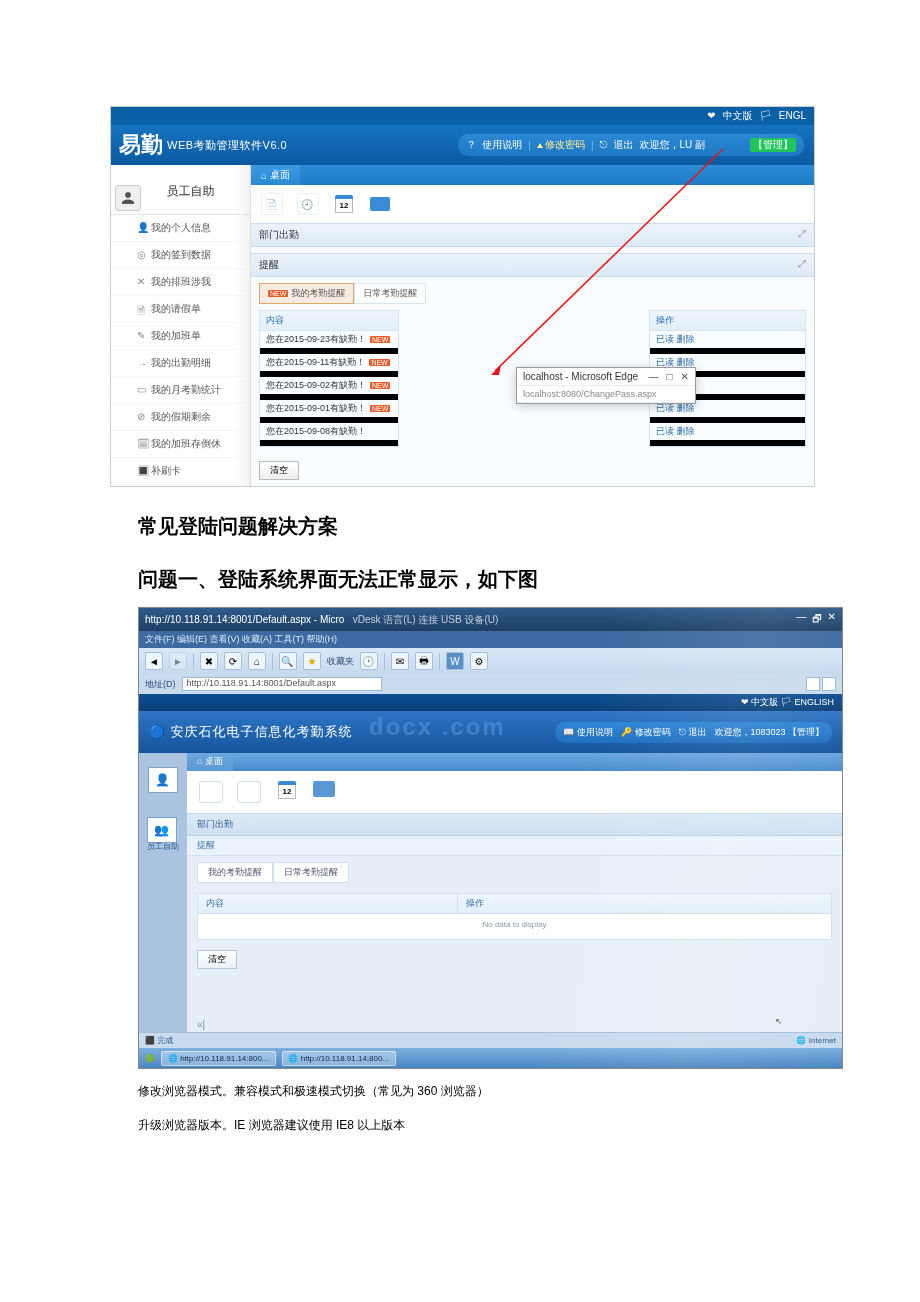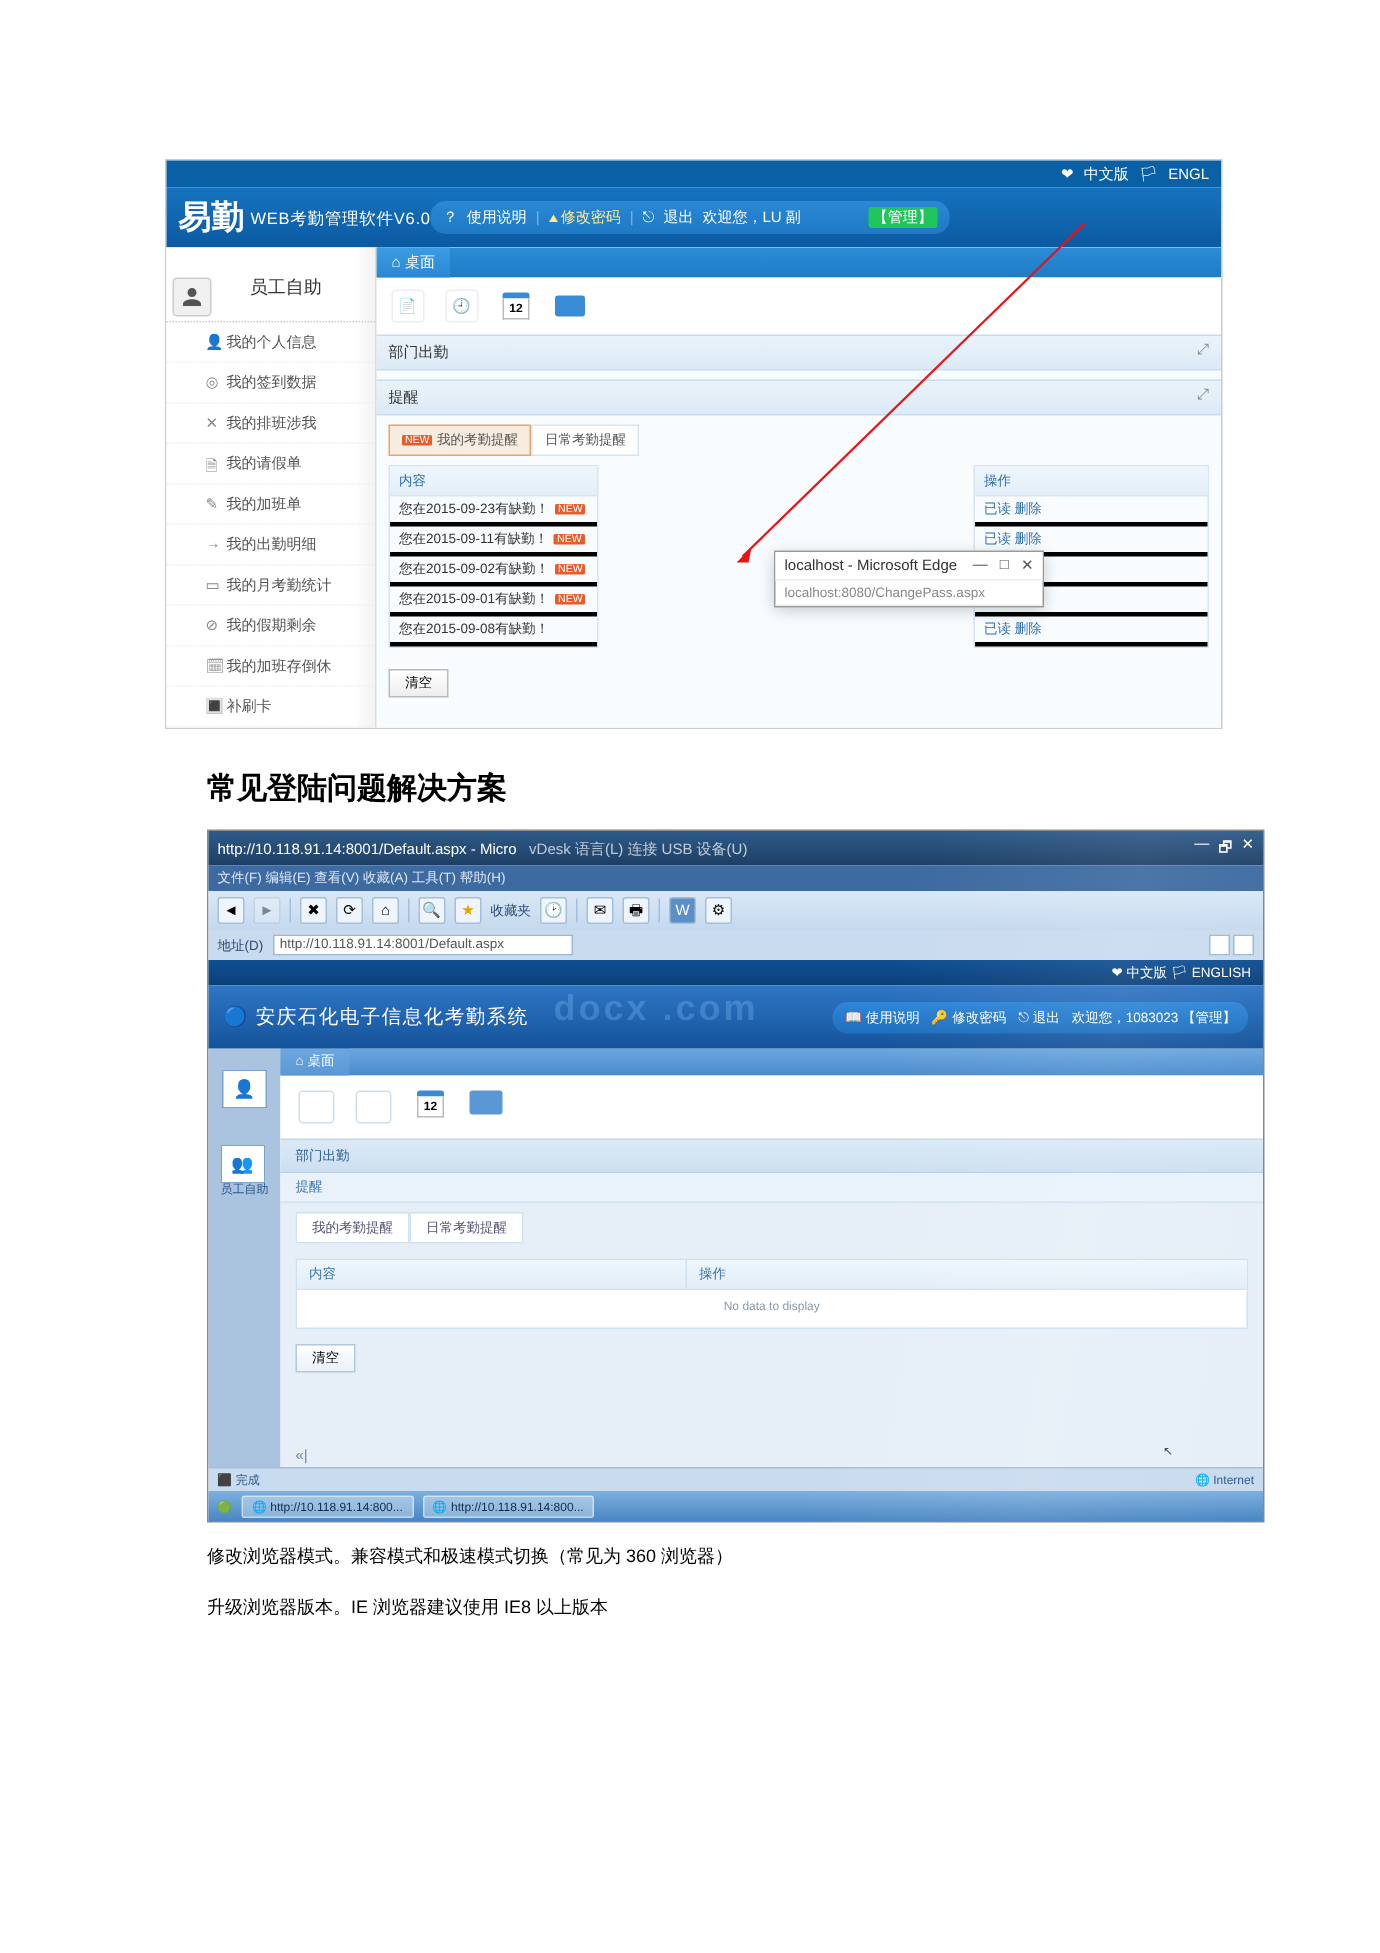"易勤" .brand-bar { justify-content: flex-start -> space-between }
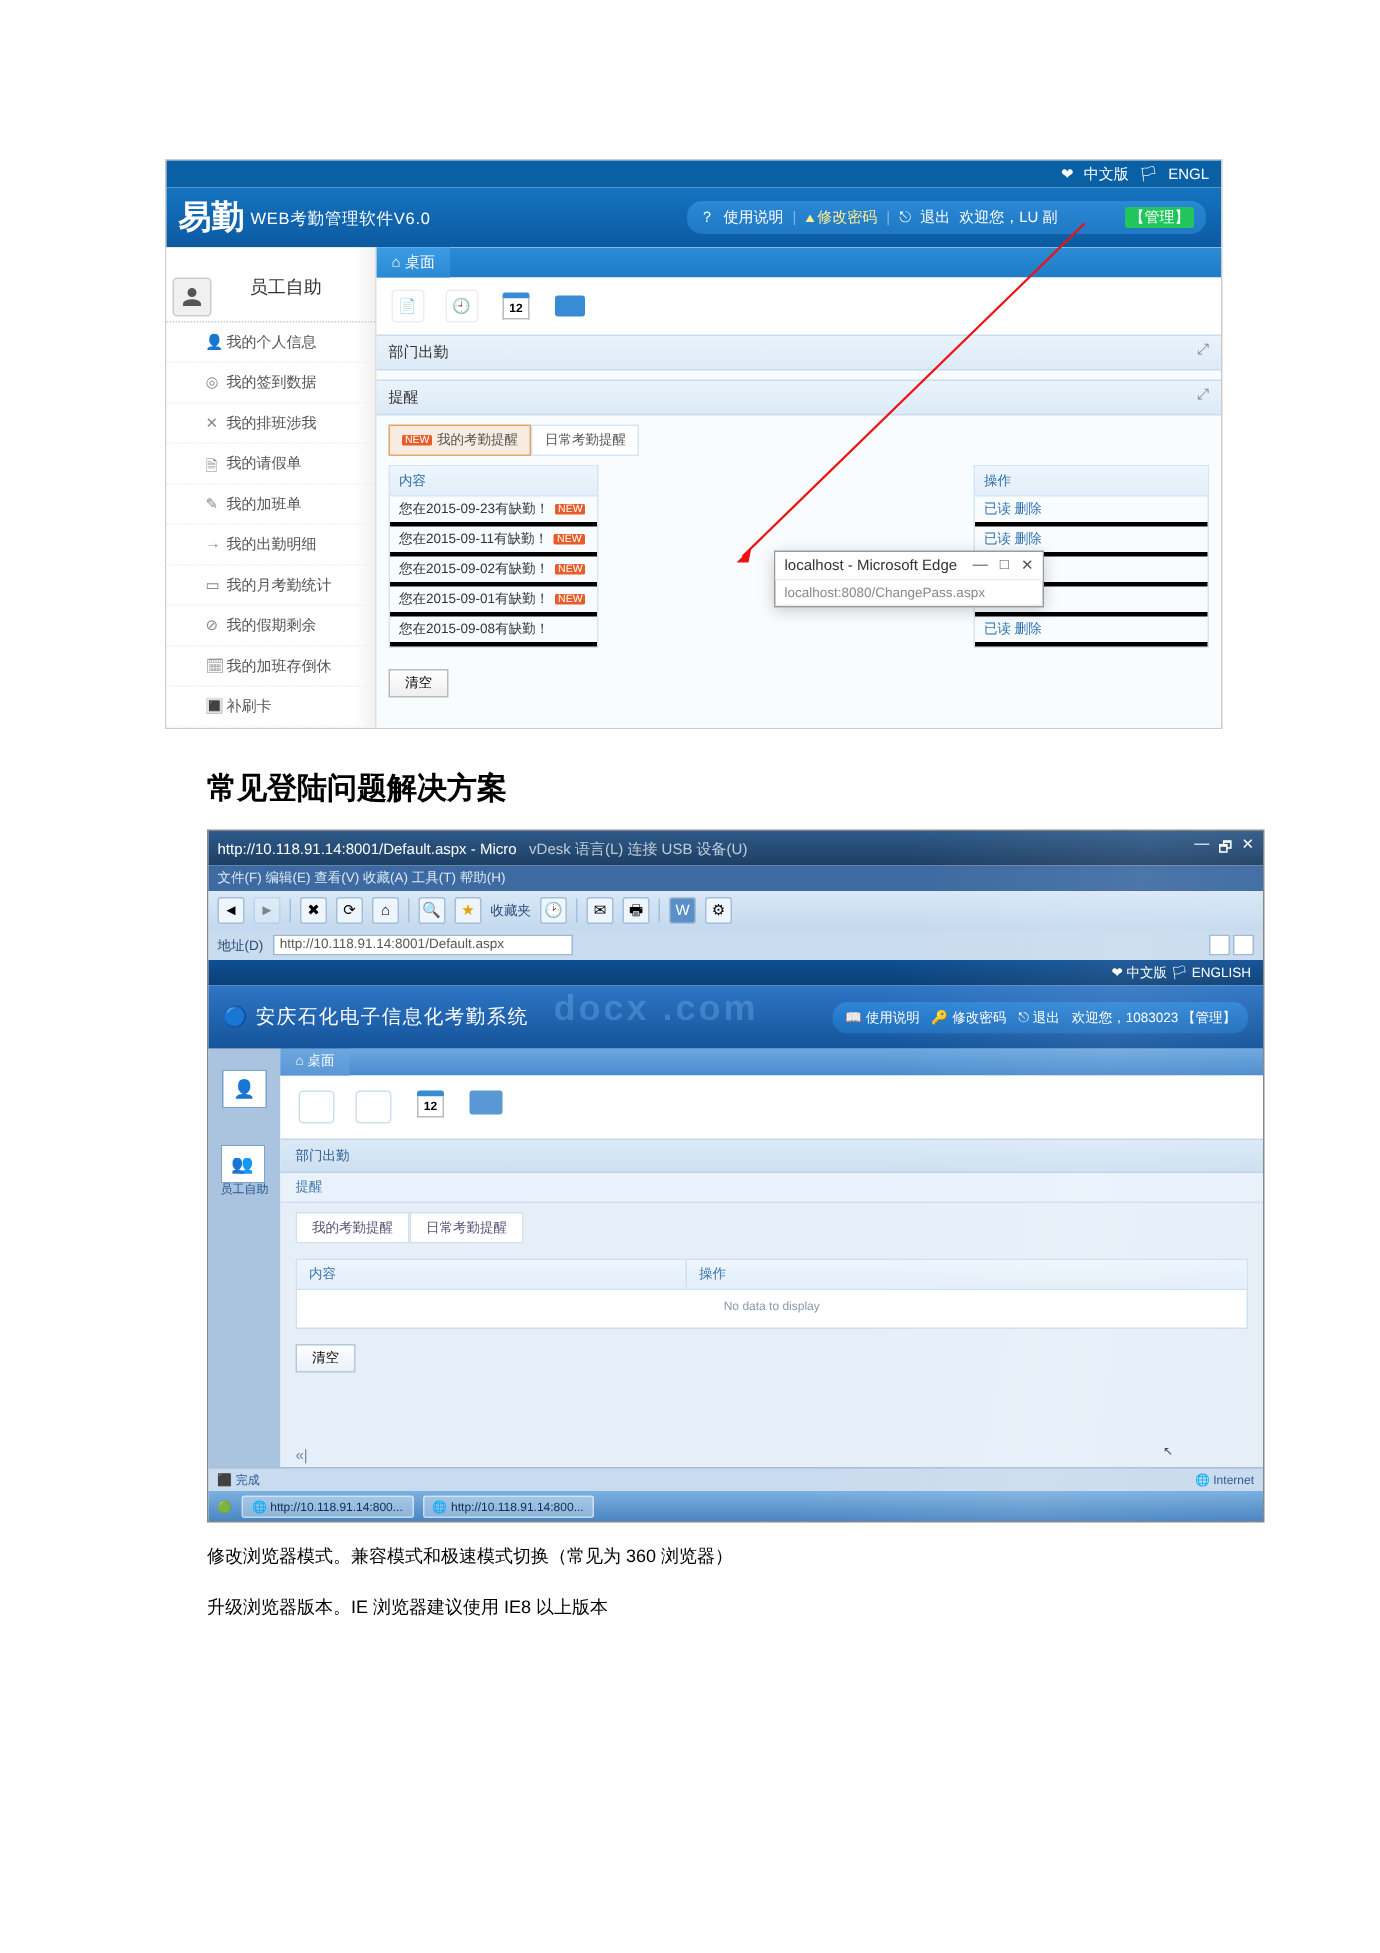"您在2015-09-23有缺勤！" .gr { border-bottom: 3px solid #000000 -> 6px solid #000000 }
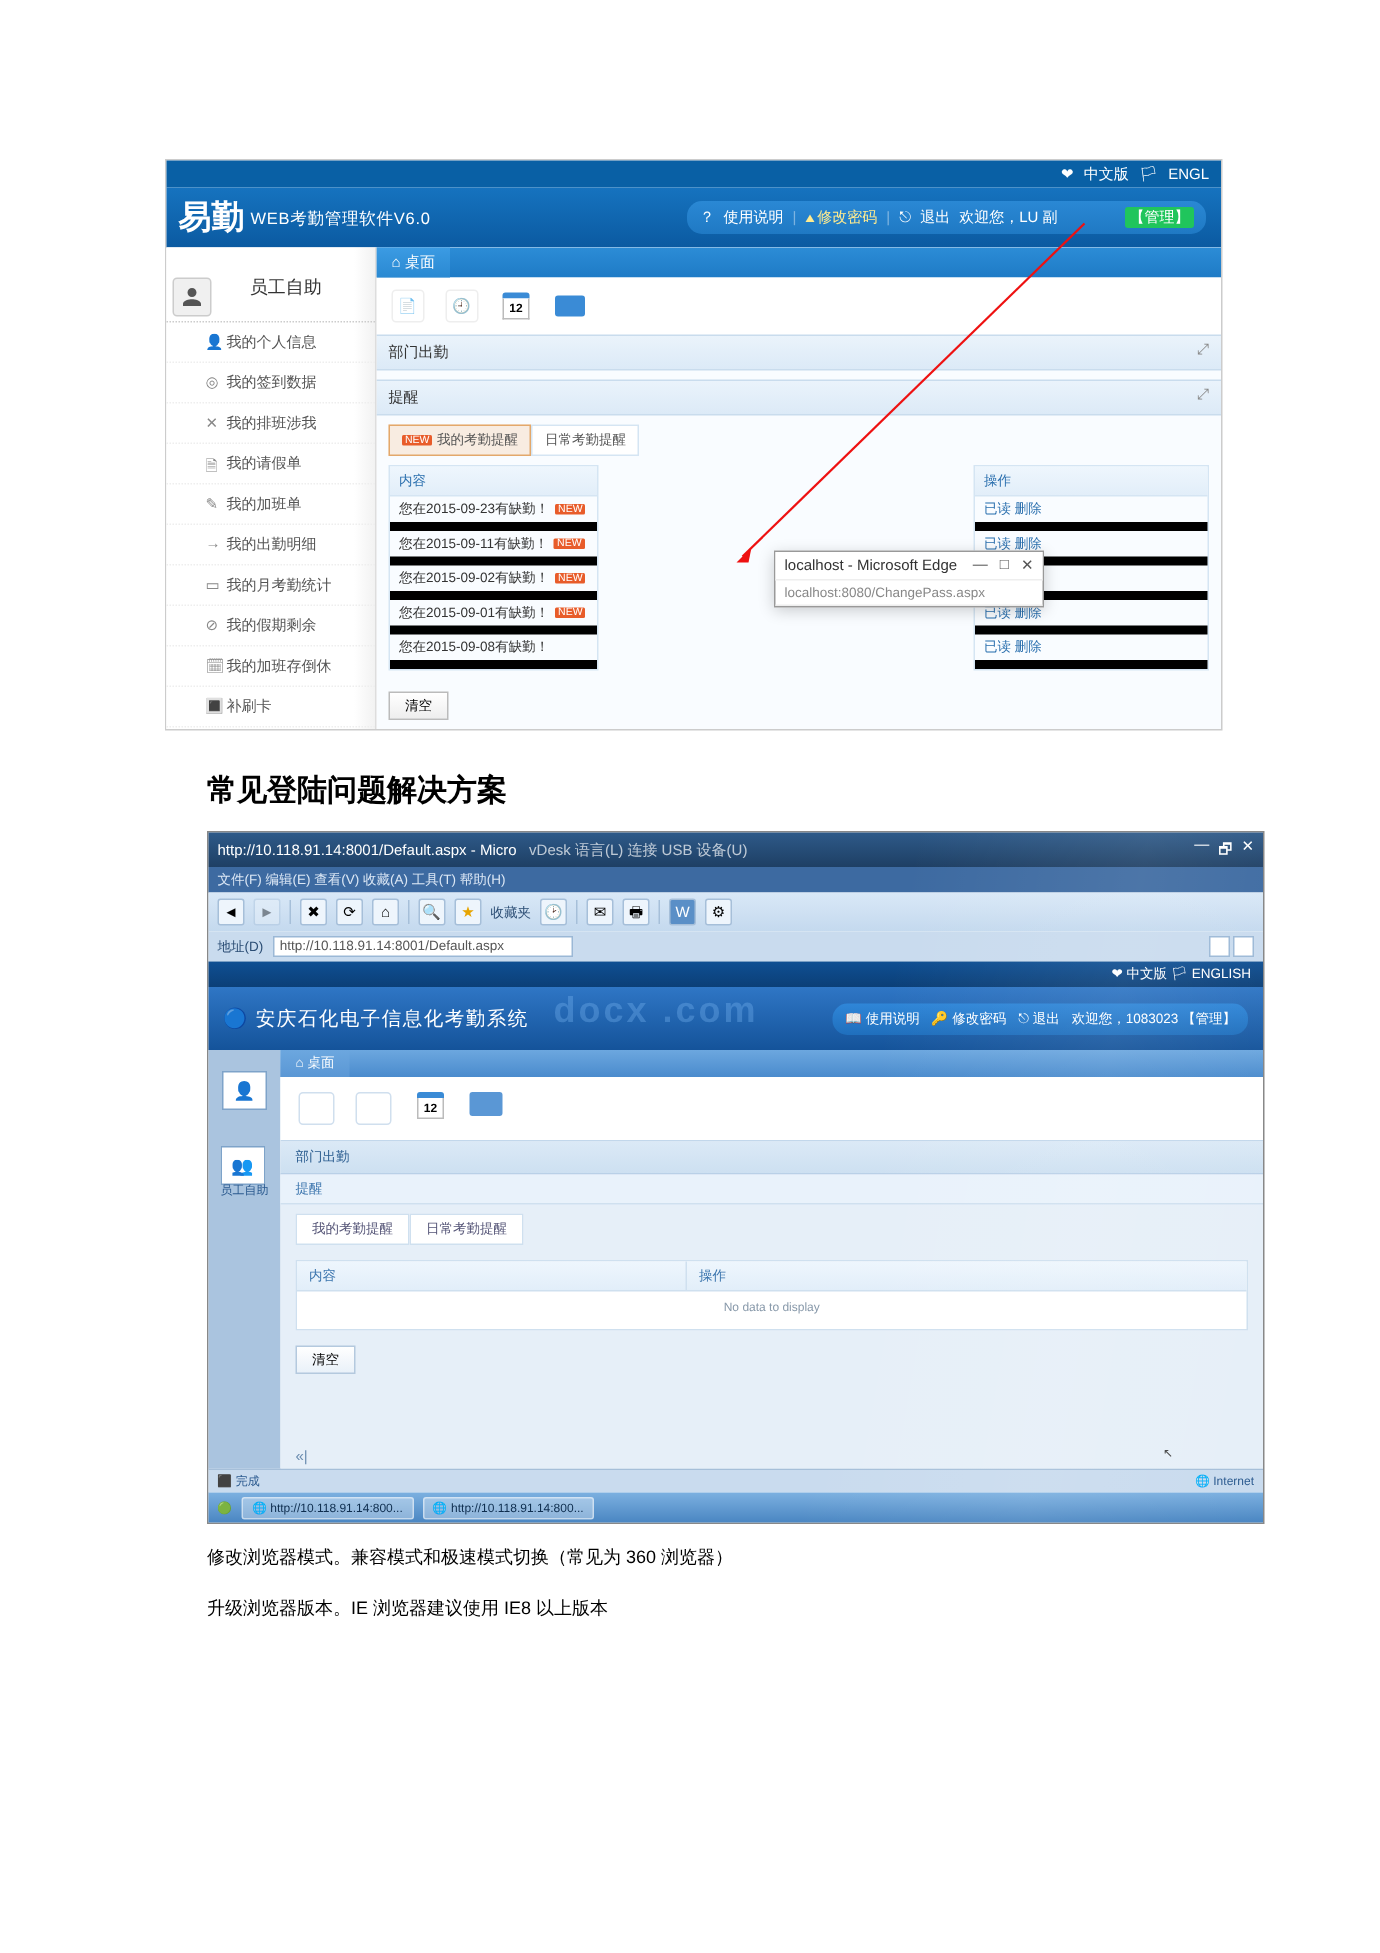"问题一、登陆系统界面无法正常显示，如下图" h2.doc-h { html: none -> <h2>问题一、登陆系统界面无法正常显示，如下图</h2> }
